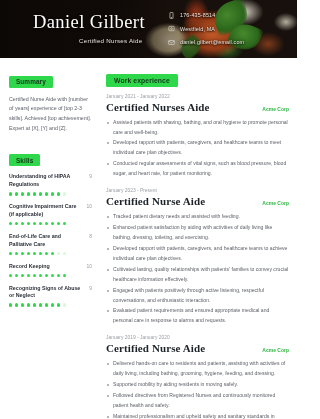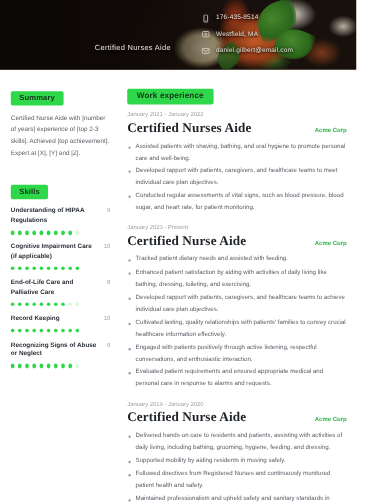"Daniel Gilbert" div.name { html: none -> <div>Daniel Gilbert</div> }
